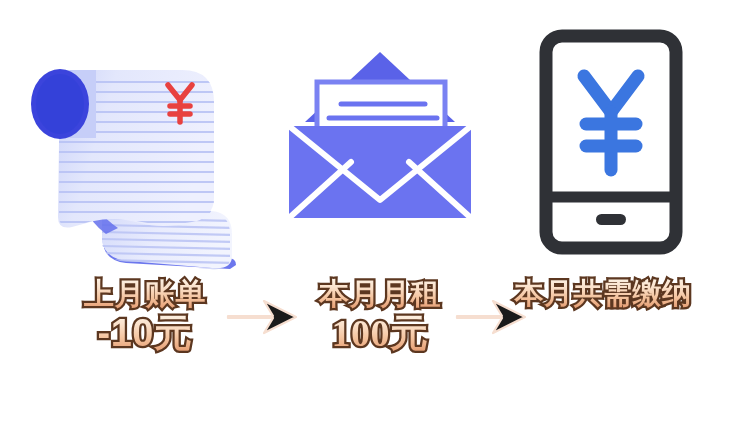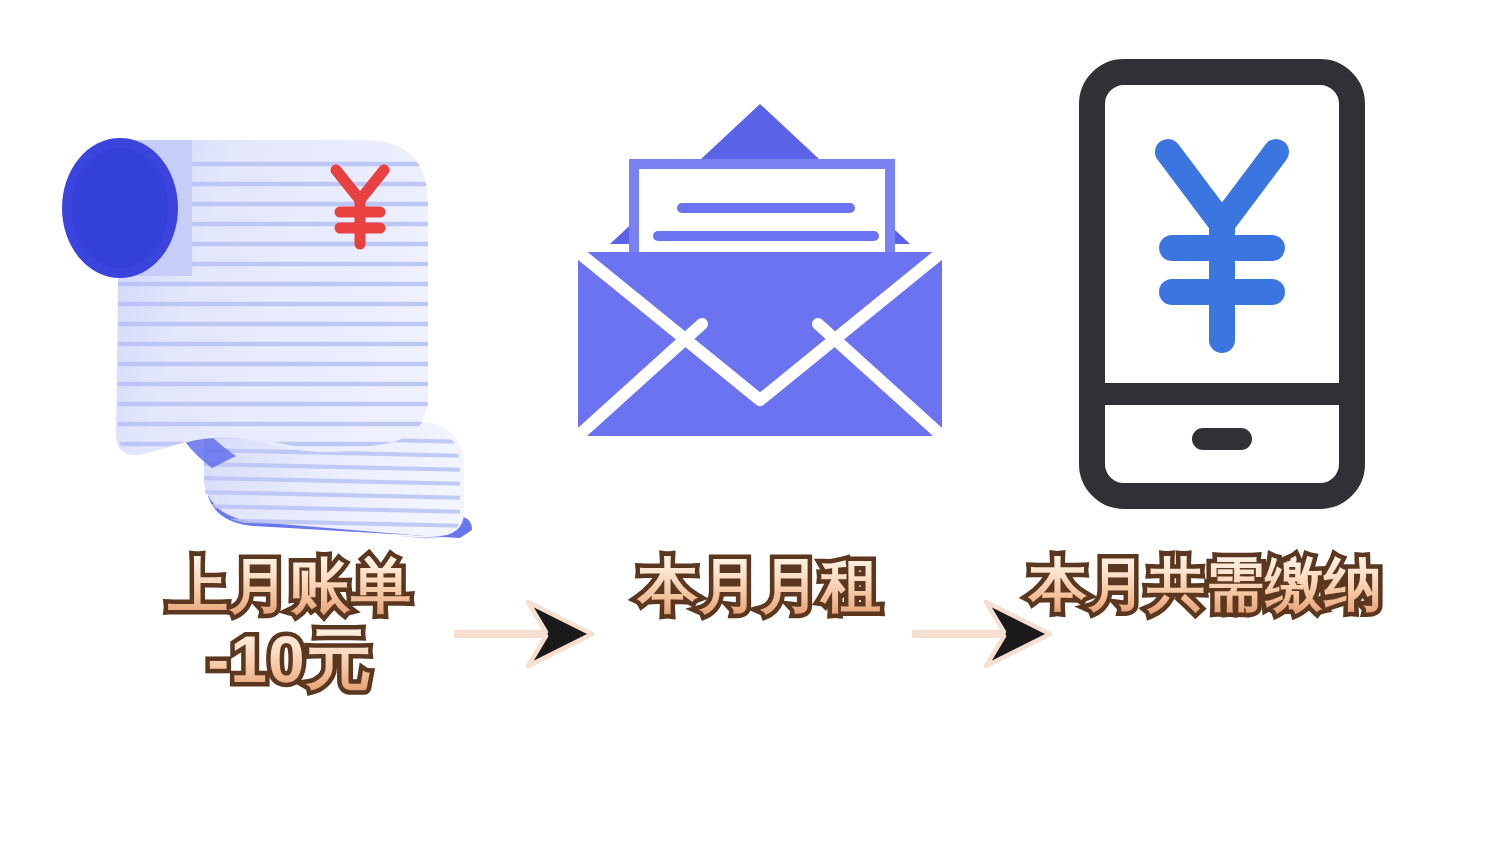"-10元" .cap-num .cap-line, .cap-num .cap-line-stroke { font-size: 33px -> 38px }
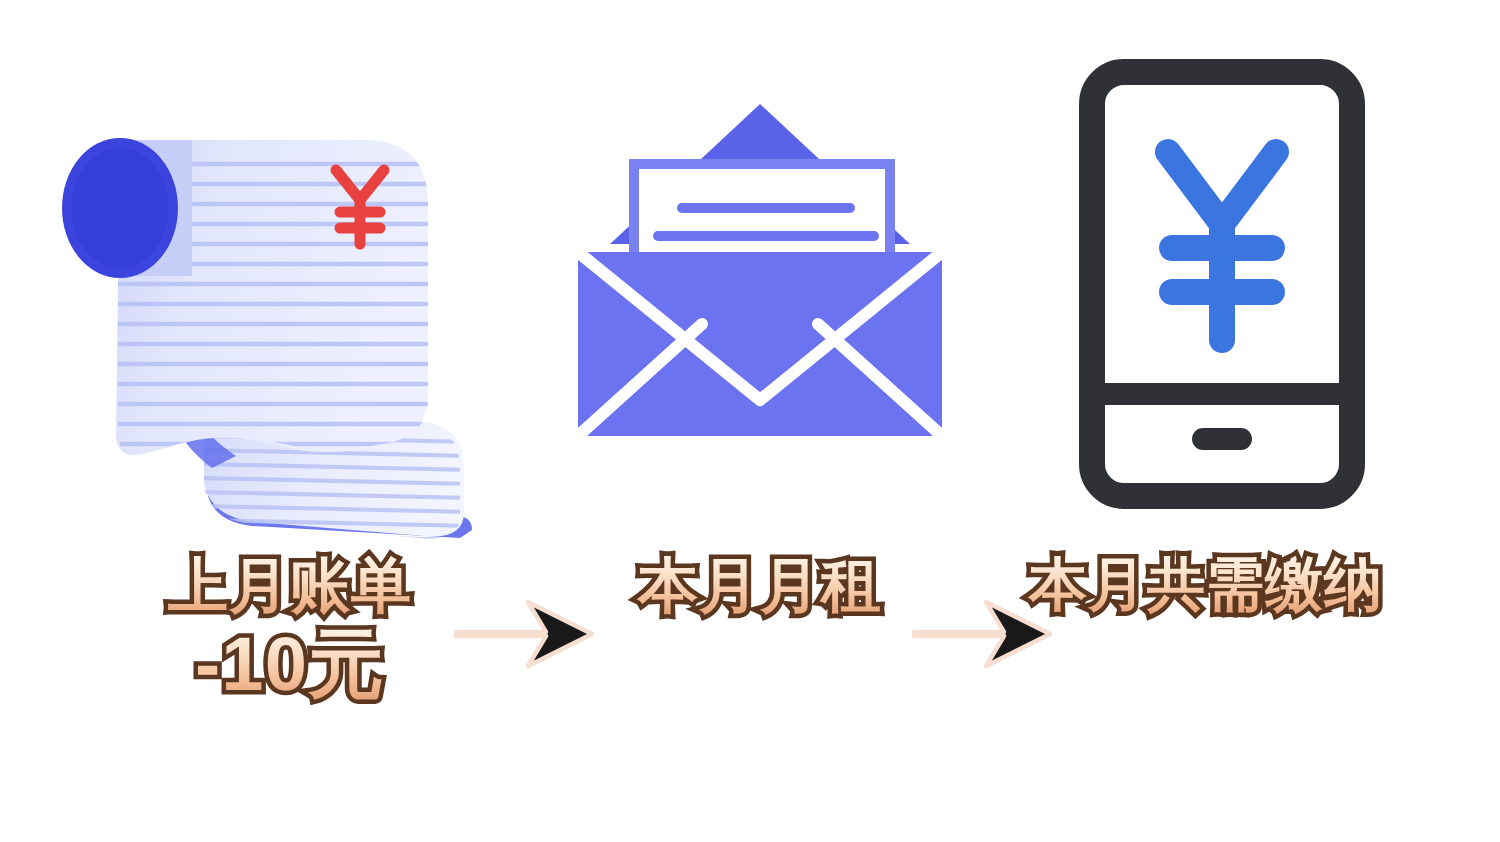"100元" div.cap-block { html: none -> <div> <span> <span>100元</span> <span>100元</span> </span> </div> }
